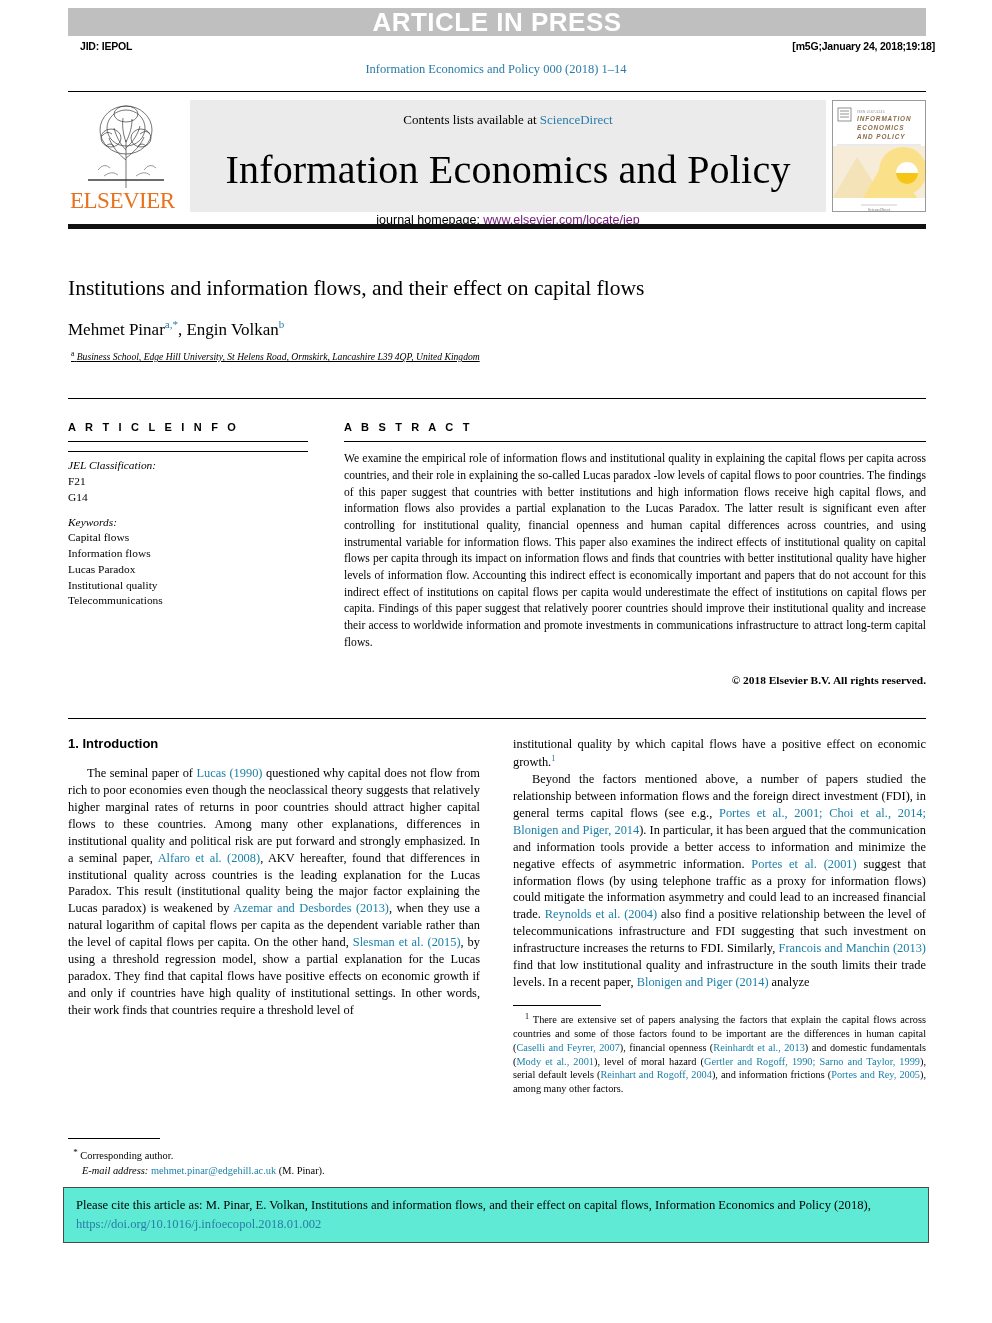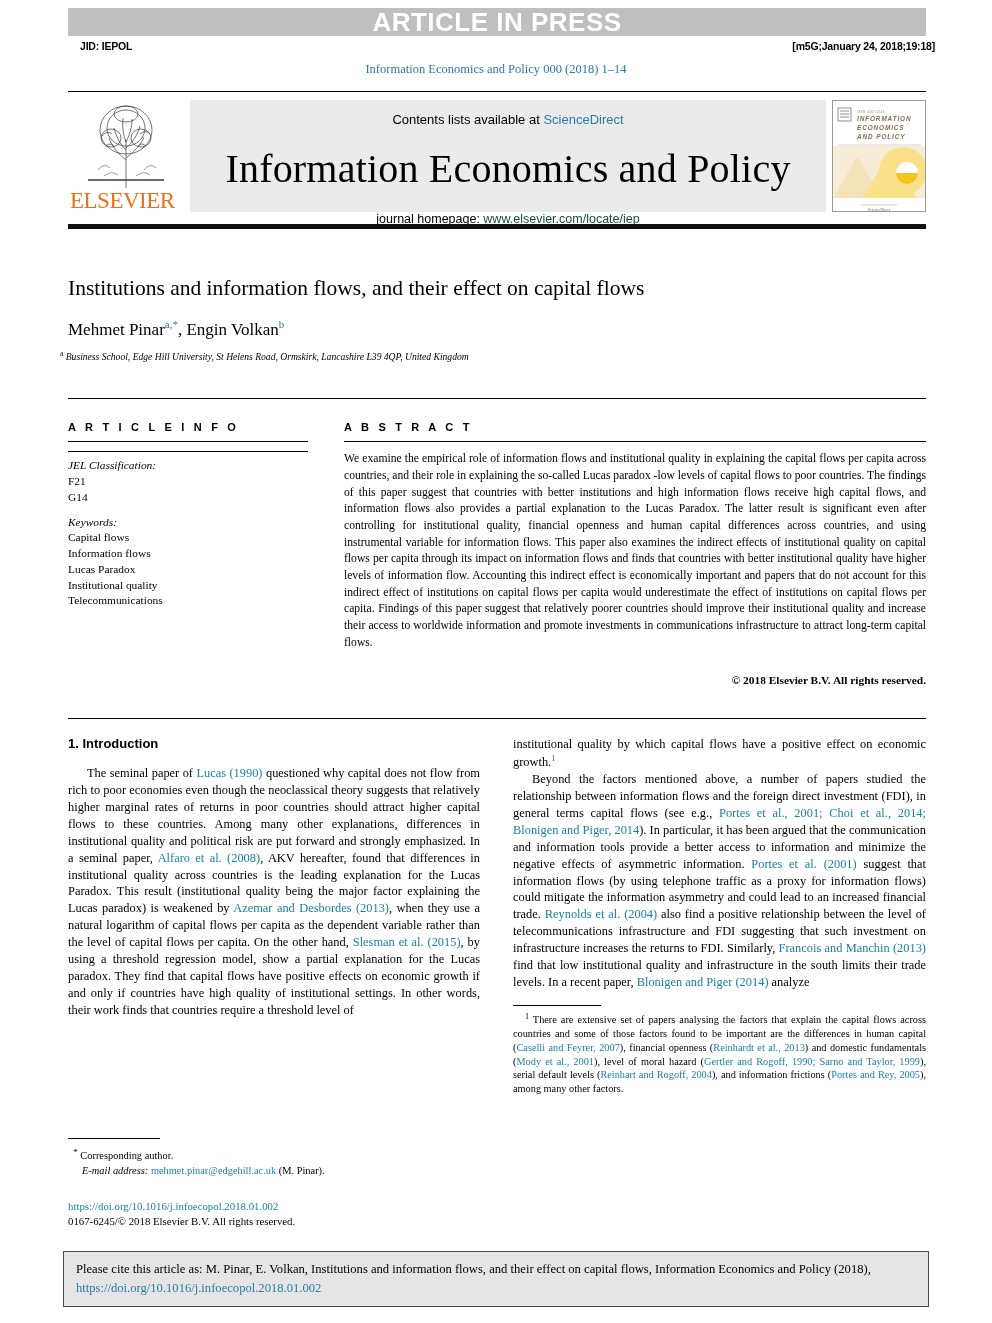"Contents lists available at" .contents-line { font-family: Liberation Sans, sans-serif -> Liberation Serif, serif }
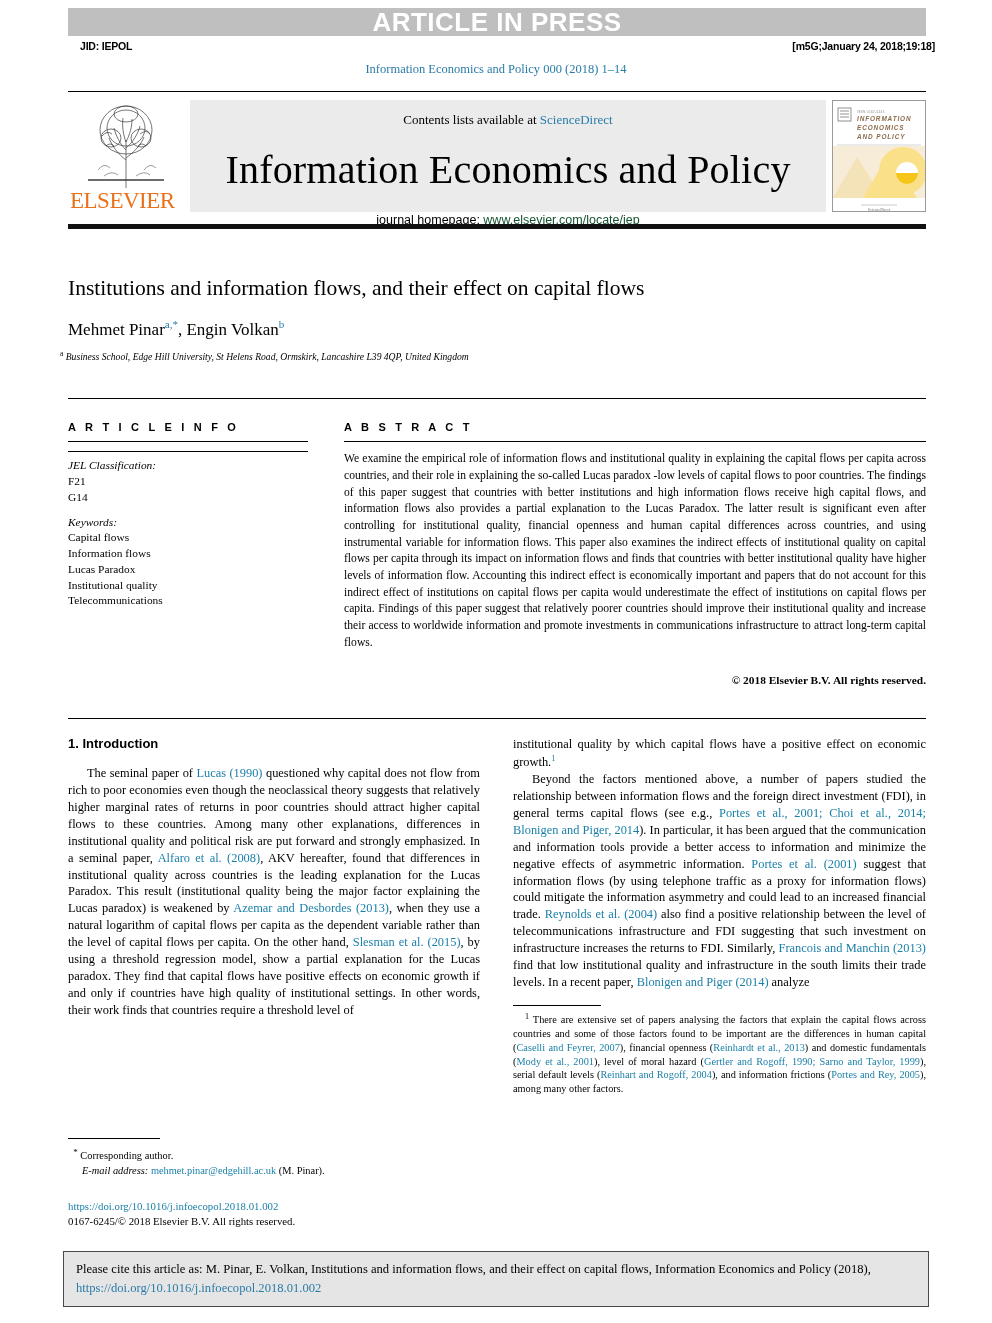"www.elsevier.com/locate/iep" .homepage-link { color: #14532d -> #701a75 }
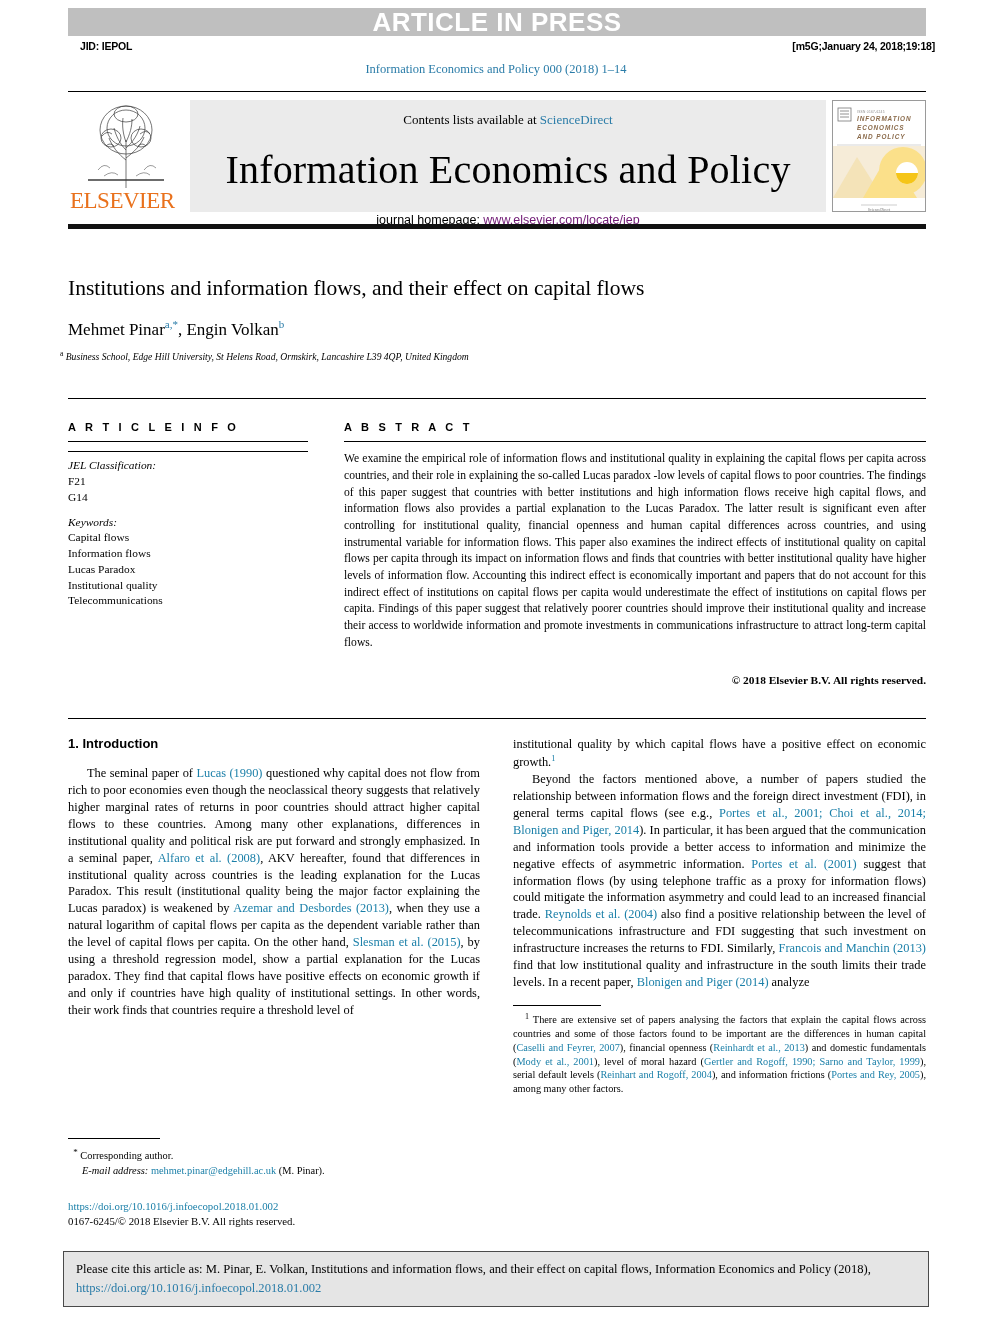"a Business School, Edge Hill" .affils { left: 60px -> 71px; text-decoration: none -> underline }
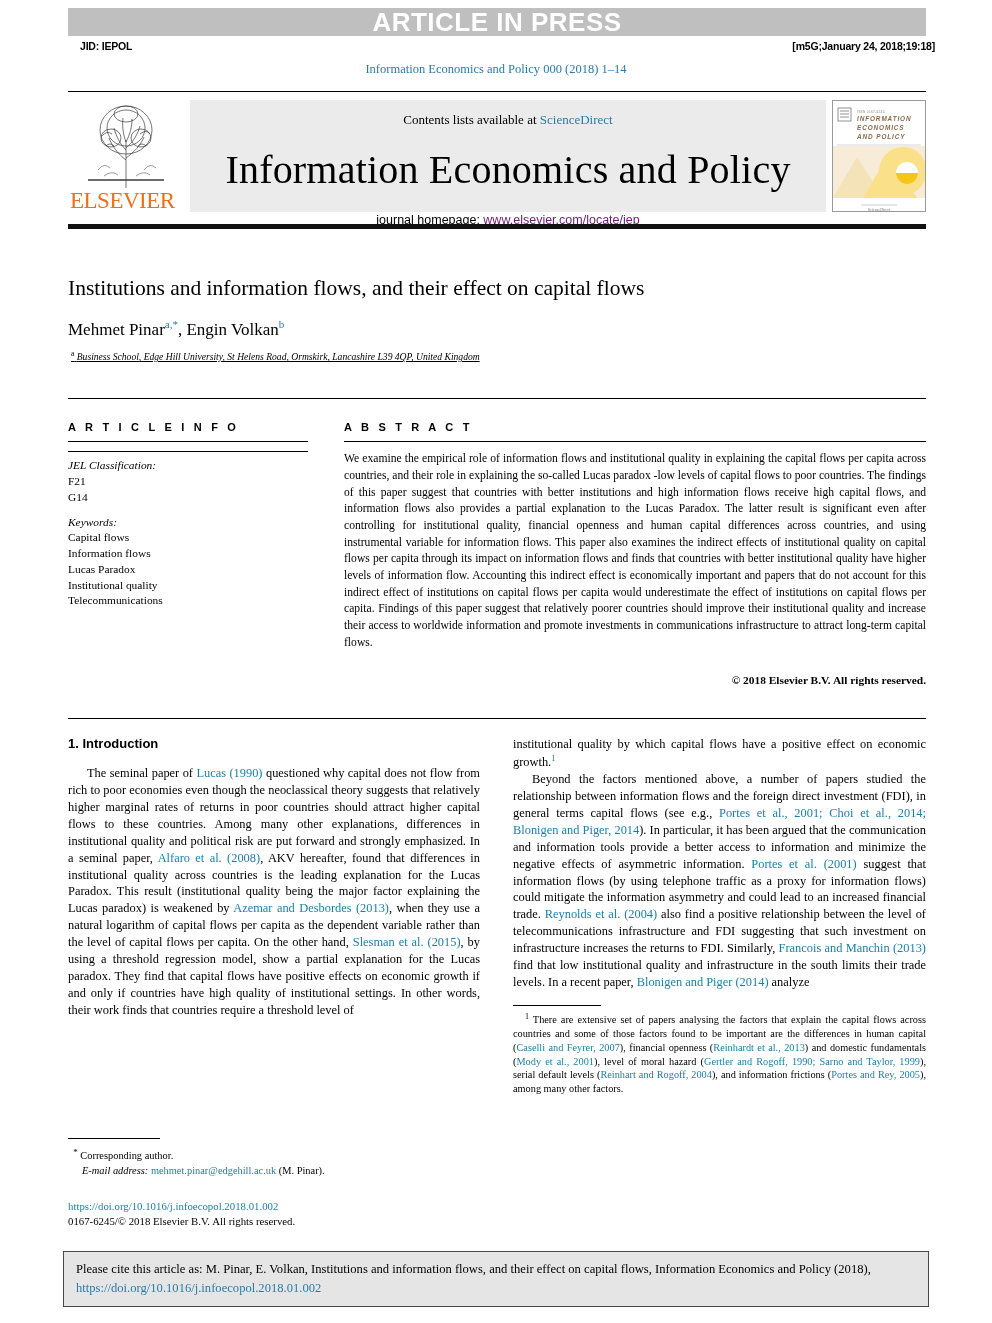"Please cite this article as:" .cite-box { background: #e5e5e5 -> #5eead4; top: 1251px -> 1187px }
